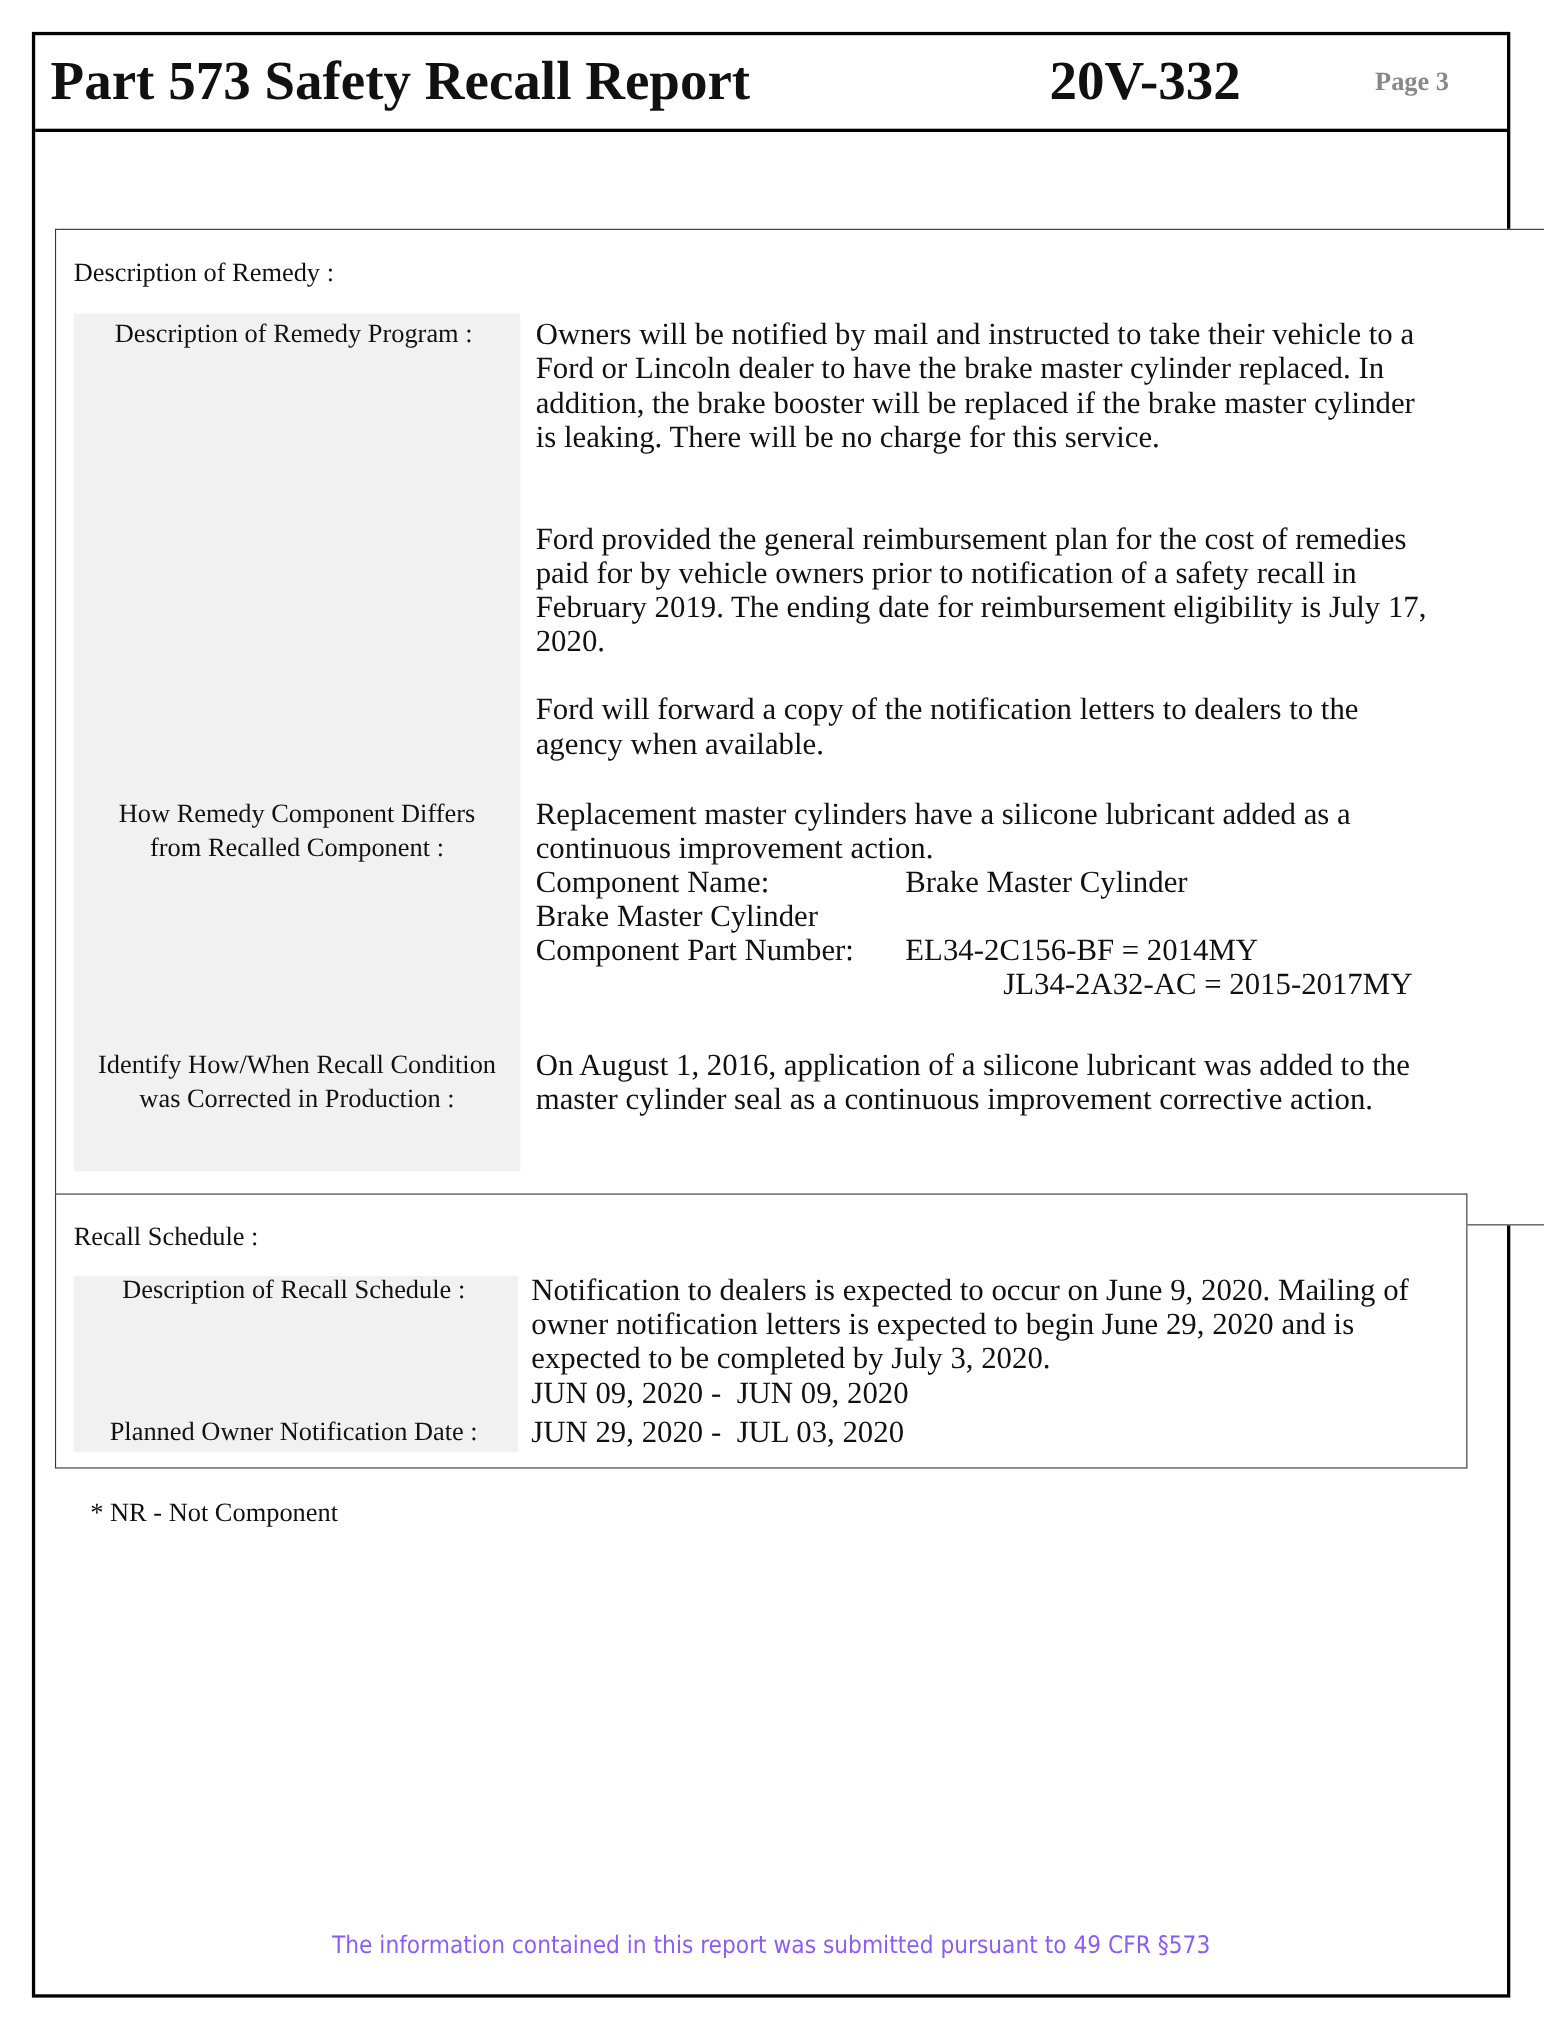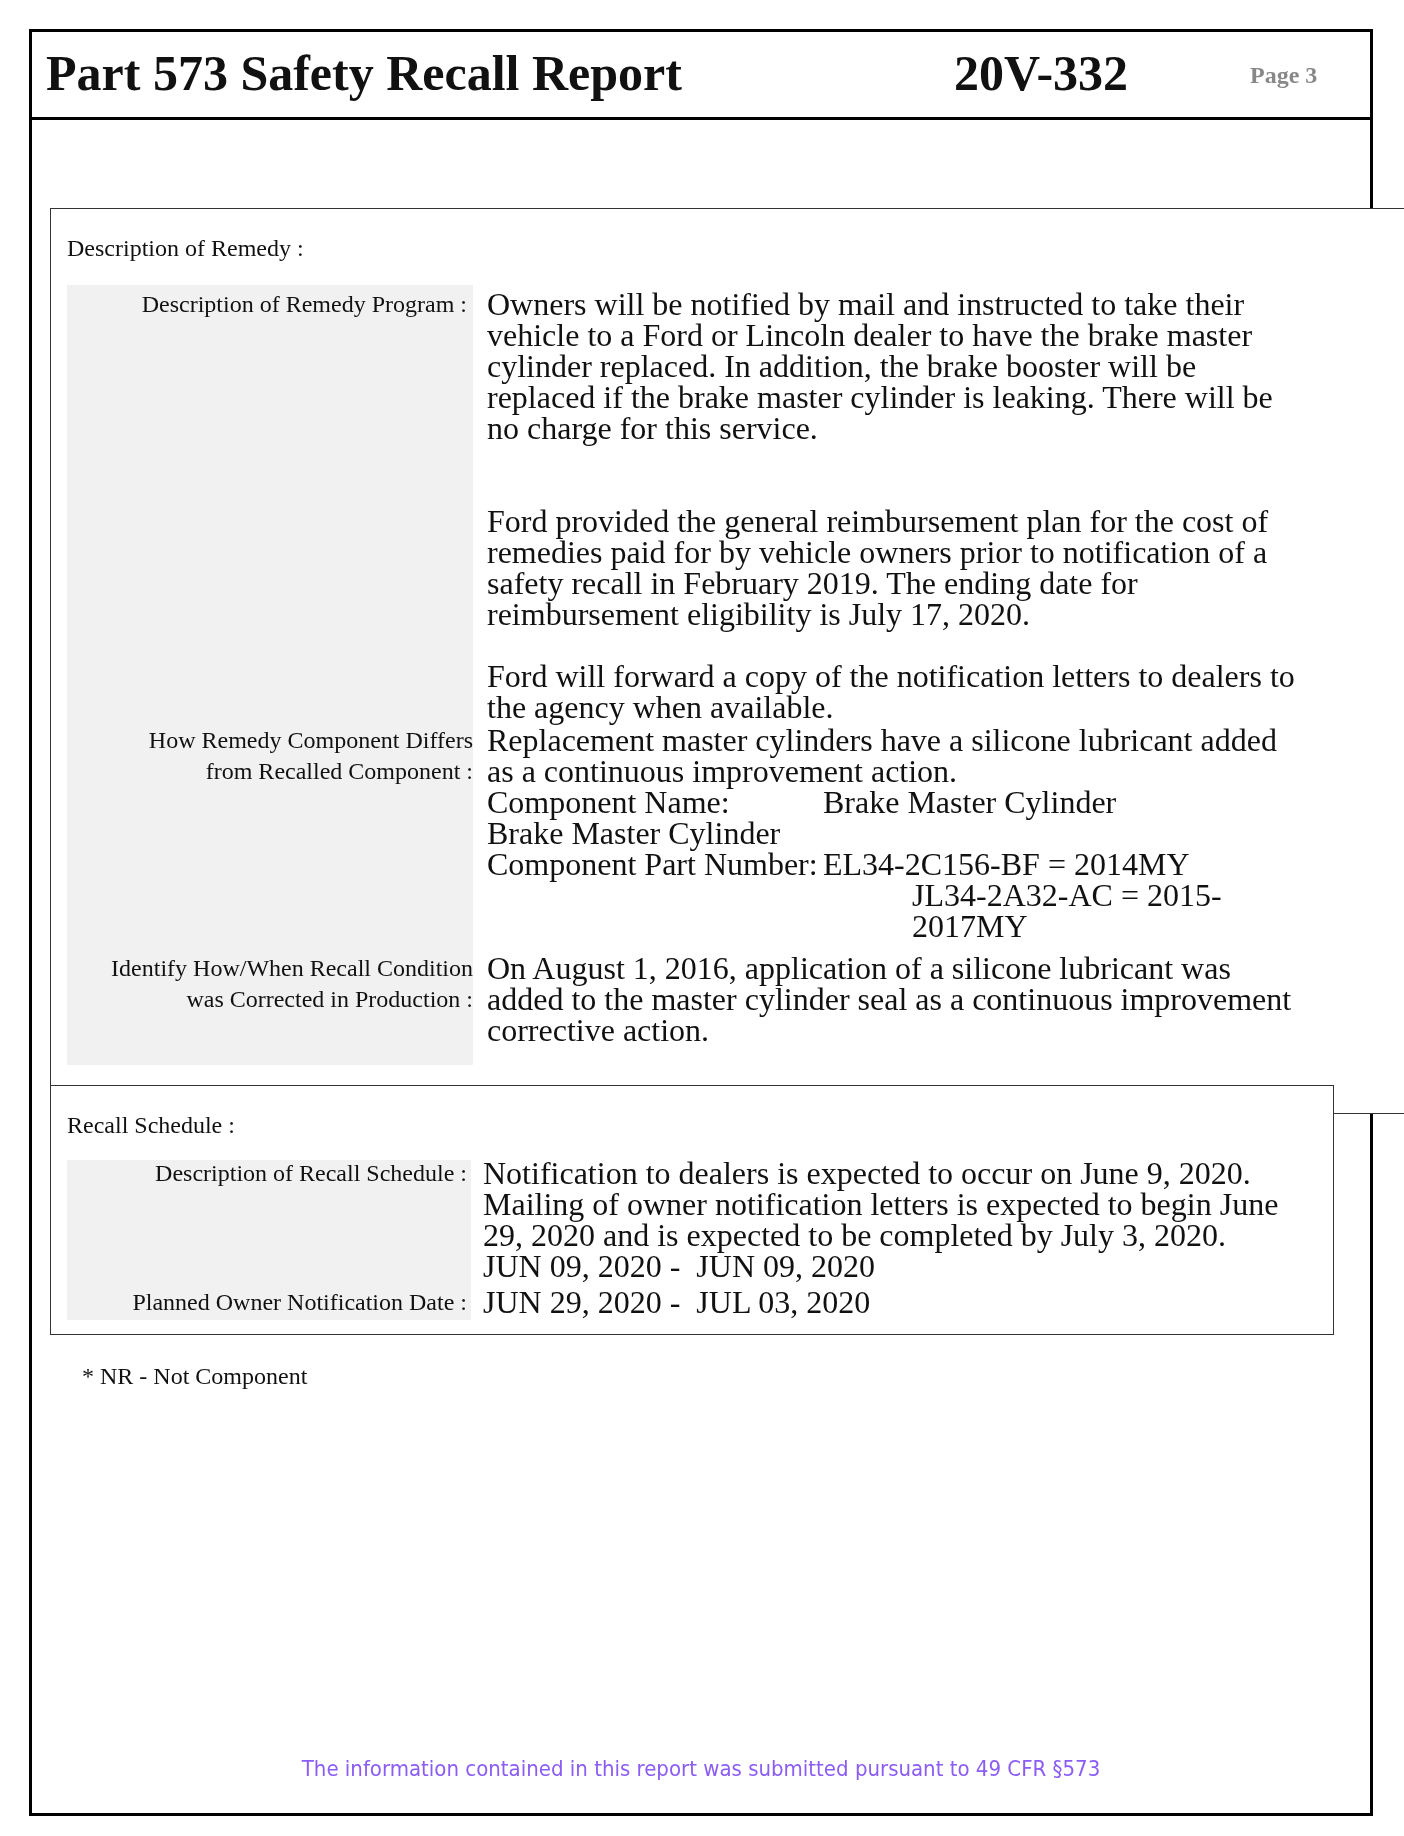"Description of Remedy Program :" .lbl { text-align: right -> center }
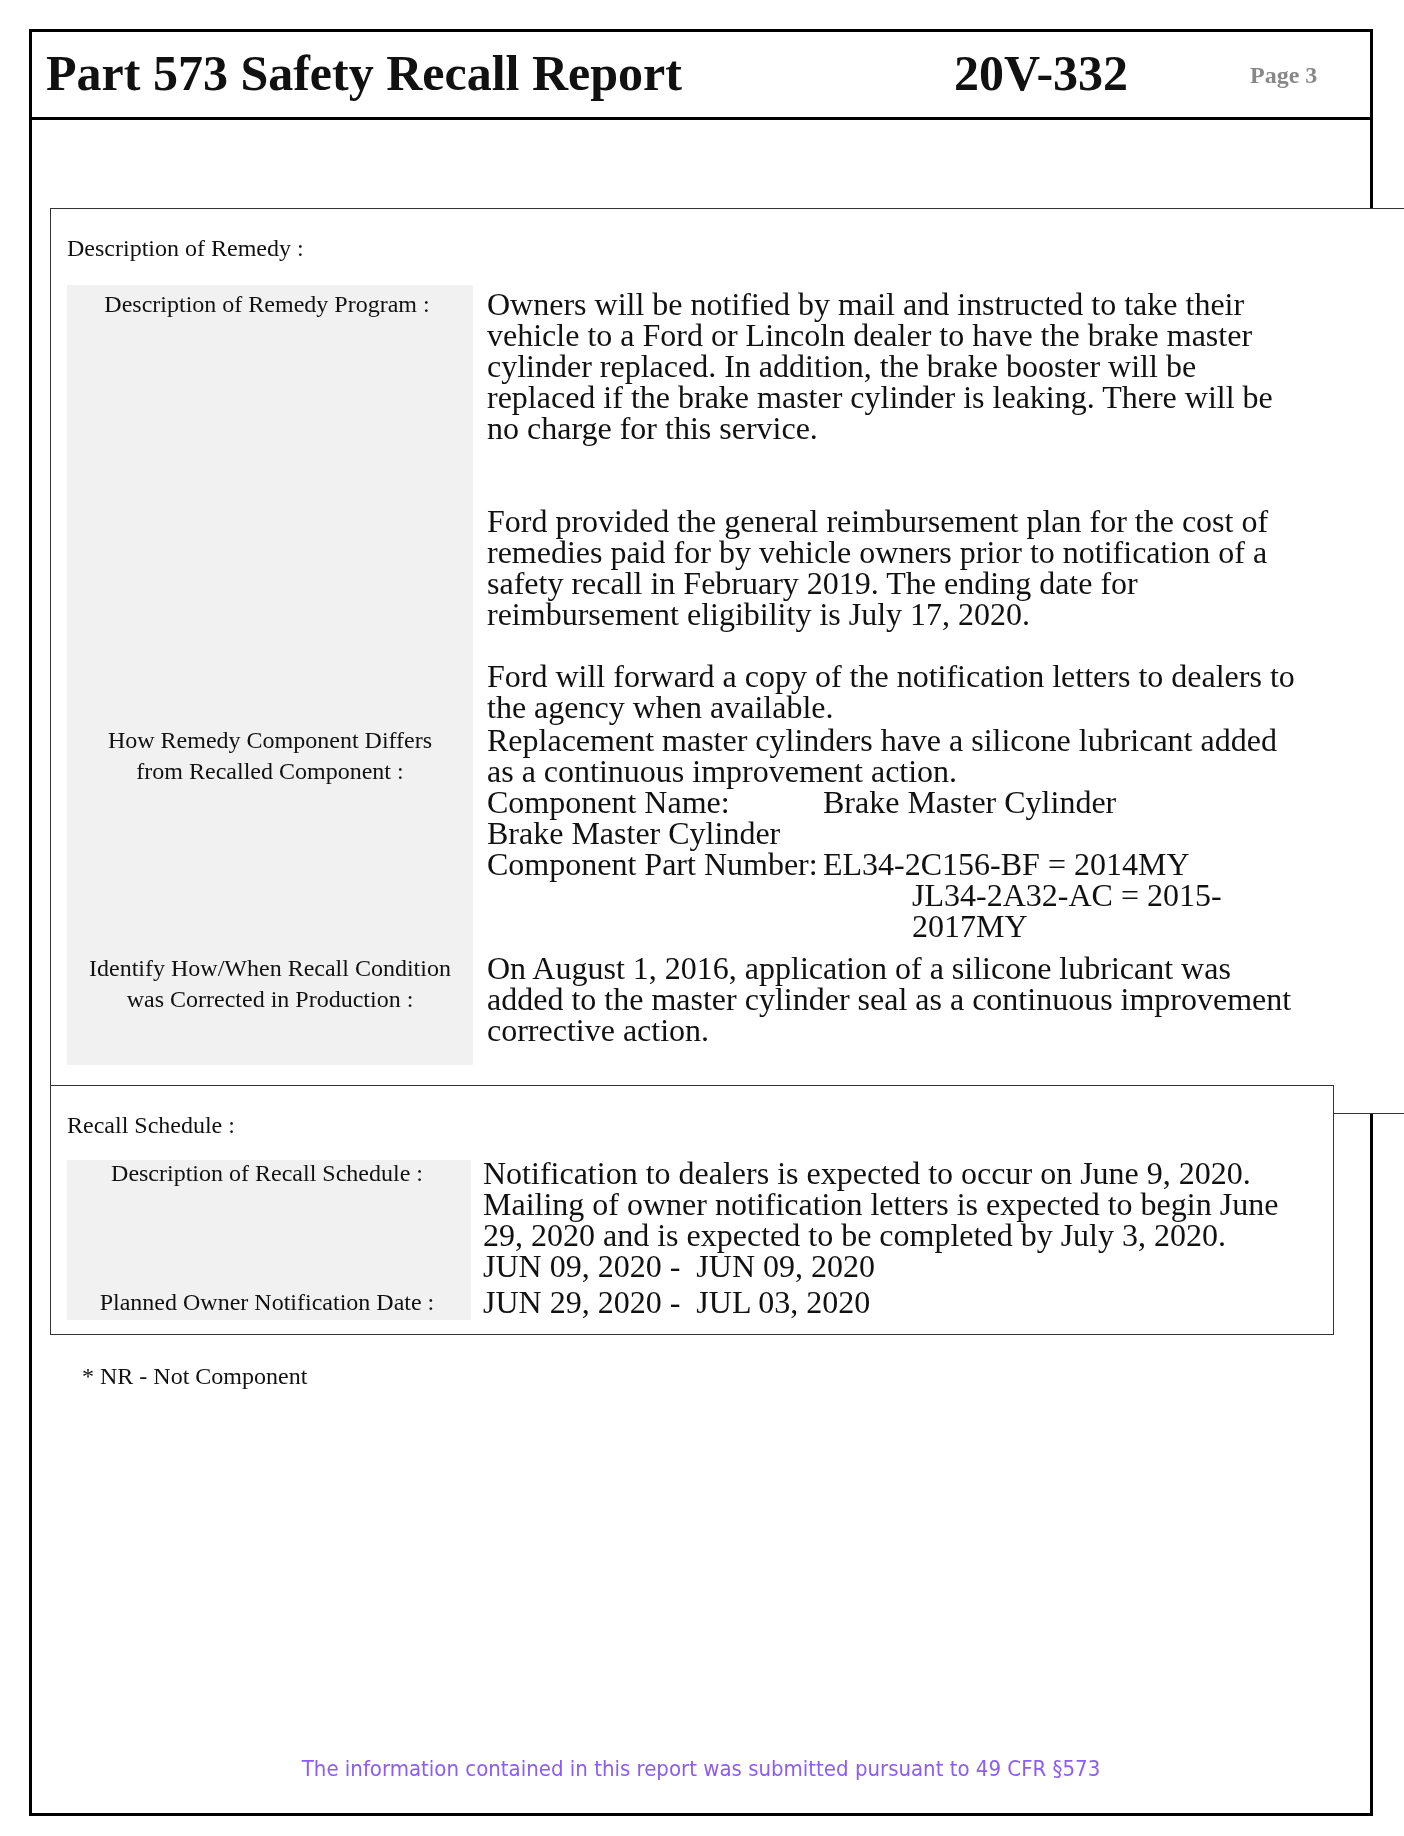"Owners will be notified by" .val { font-size: 32px -> 28px }
